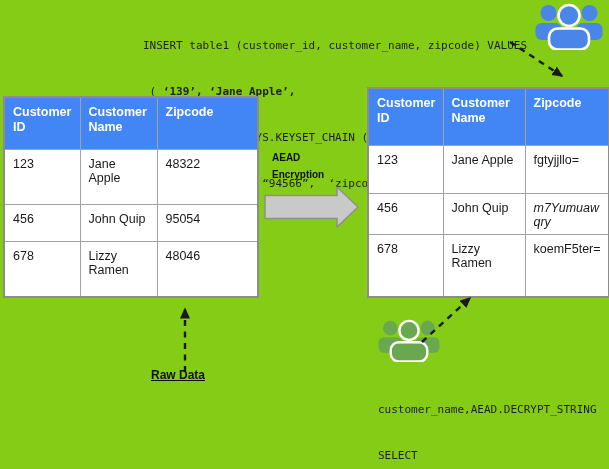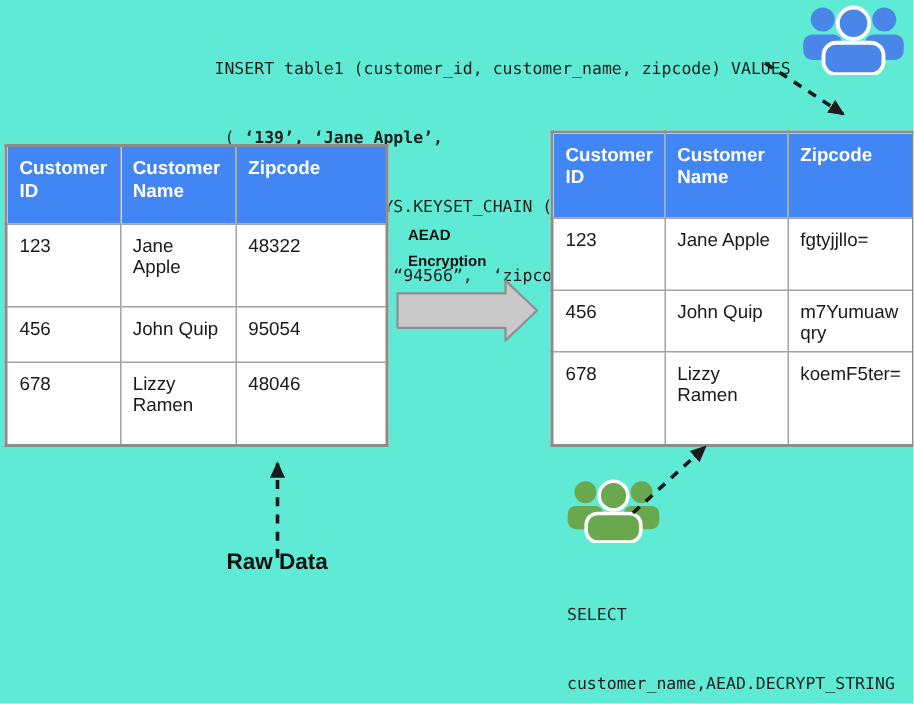"INSERT table1 (customer_id," #canvas { background: #5eead4 -> #84cc16 }
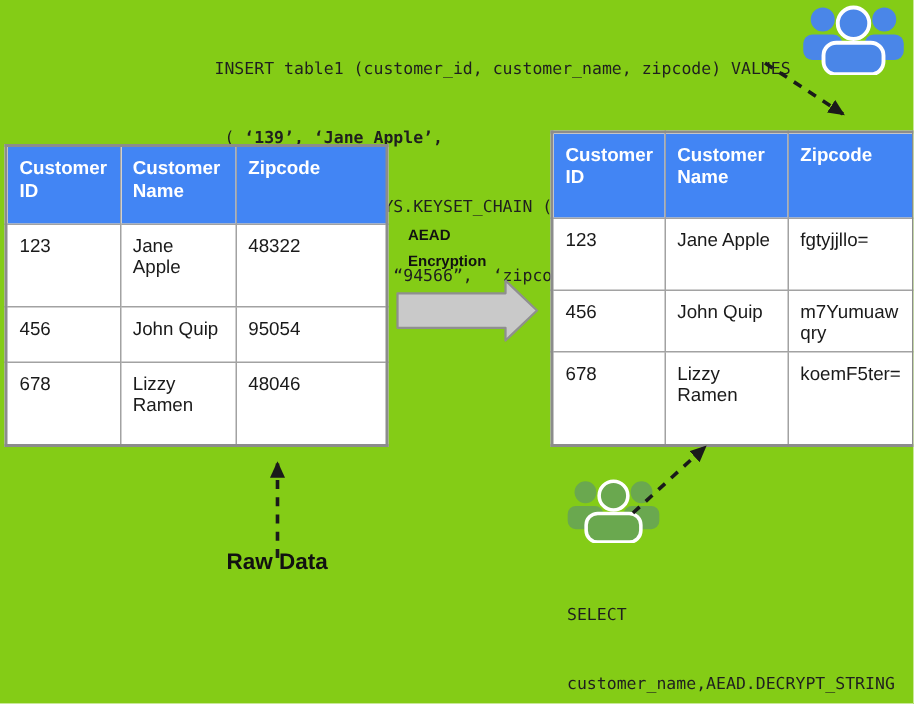"m7Yumuawqry" td.break { font-style: none -> italic }
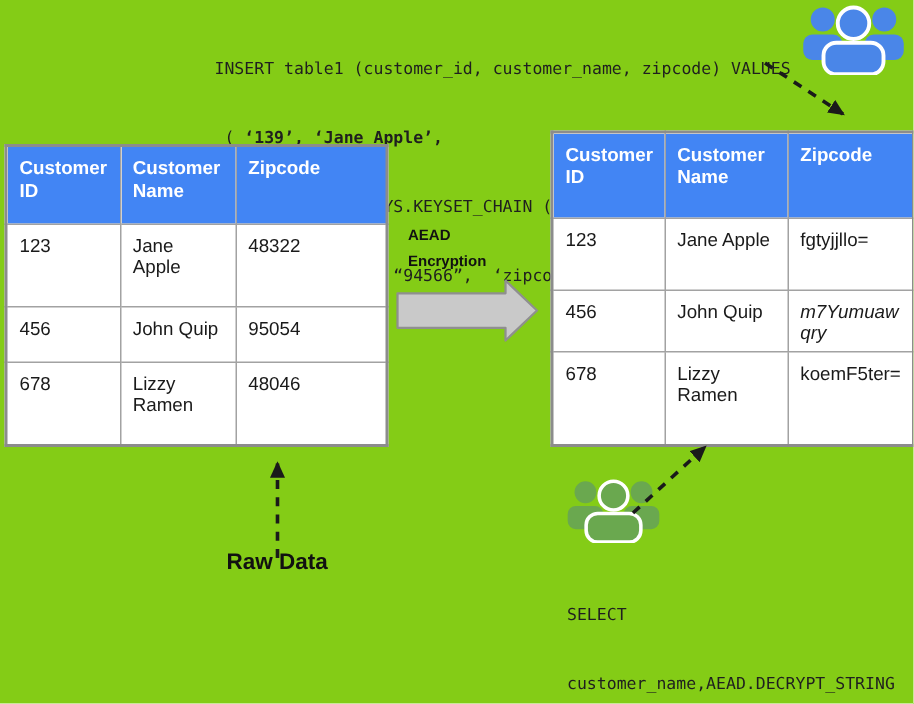"Raw Data" .lbl-big { font-size: 15px -> 12px; text-decoration: none -> underline }
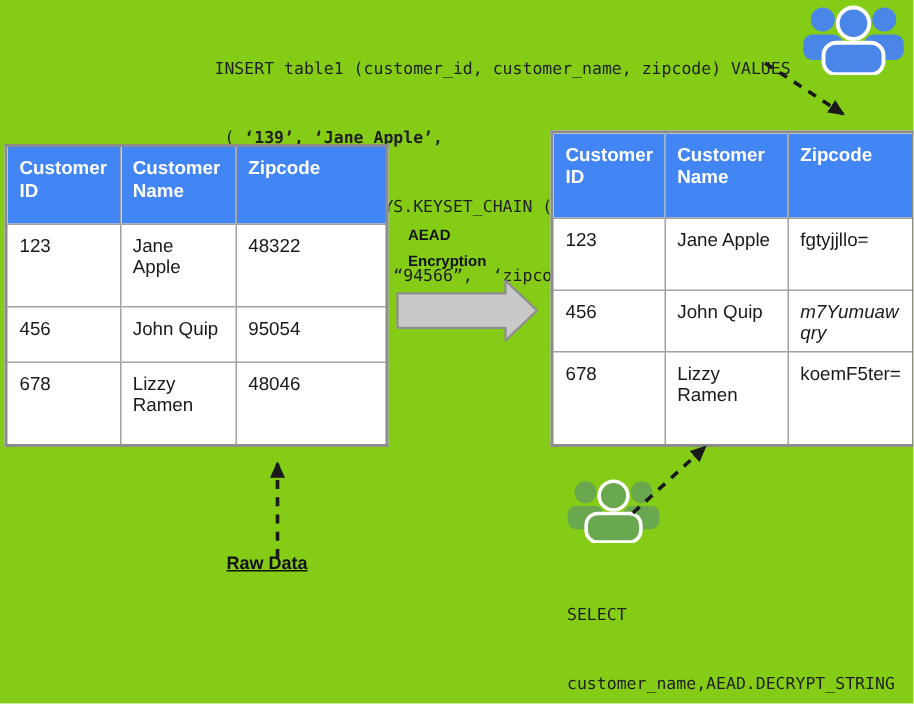"SELECT" div { order: before "customer_name,AEAD.DECRYPT_STRING" -> after "customer_name,AEAD.DECRYPT_STRING" }
